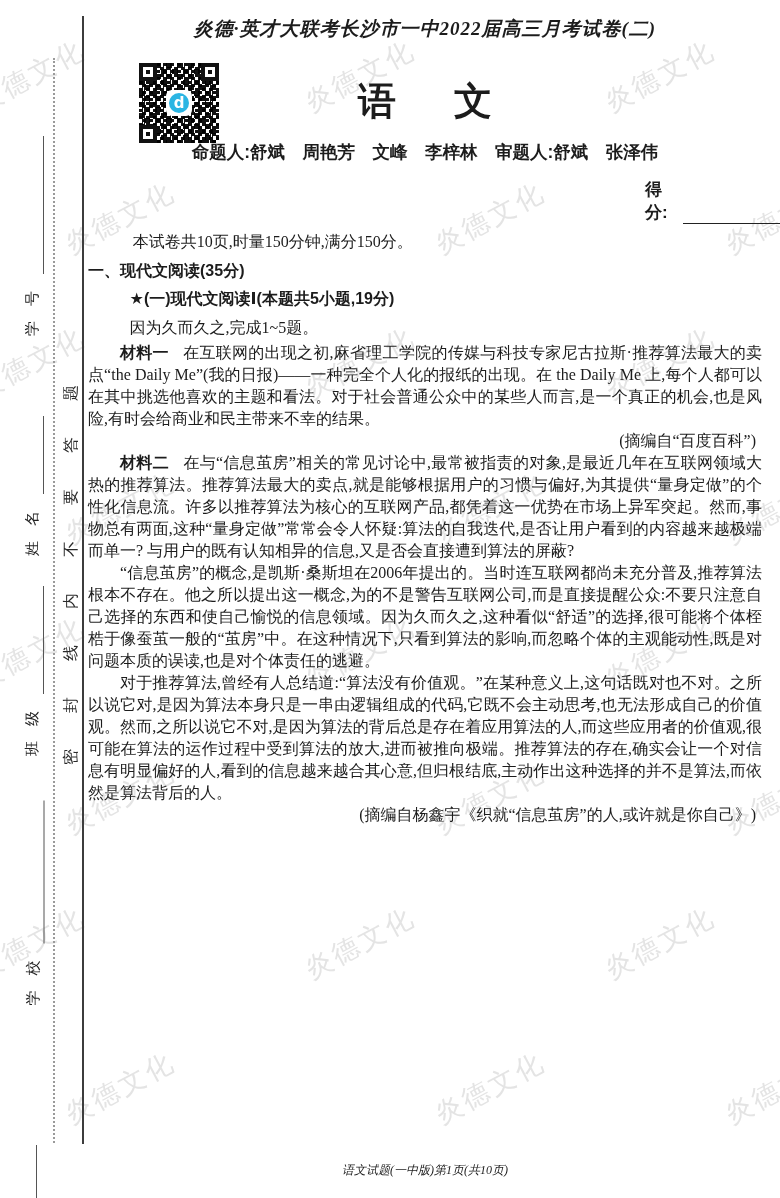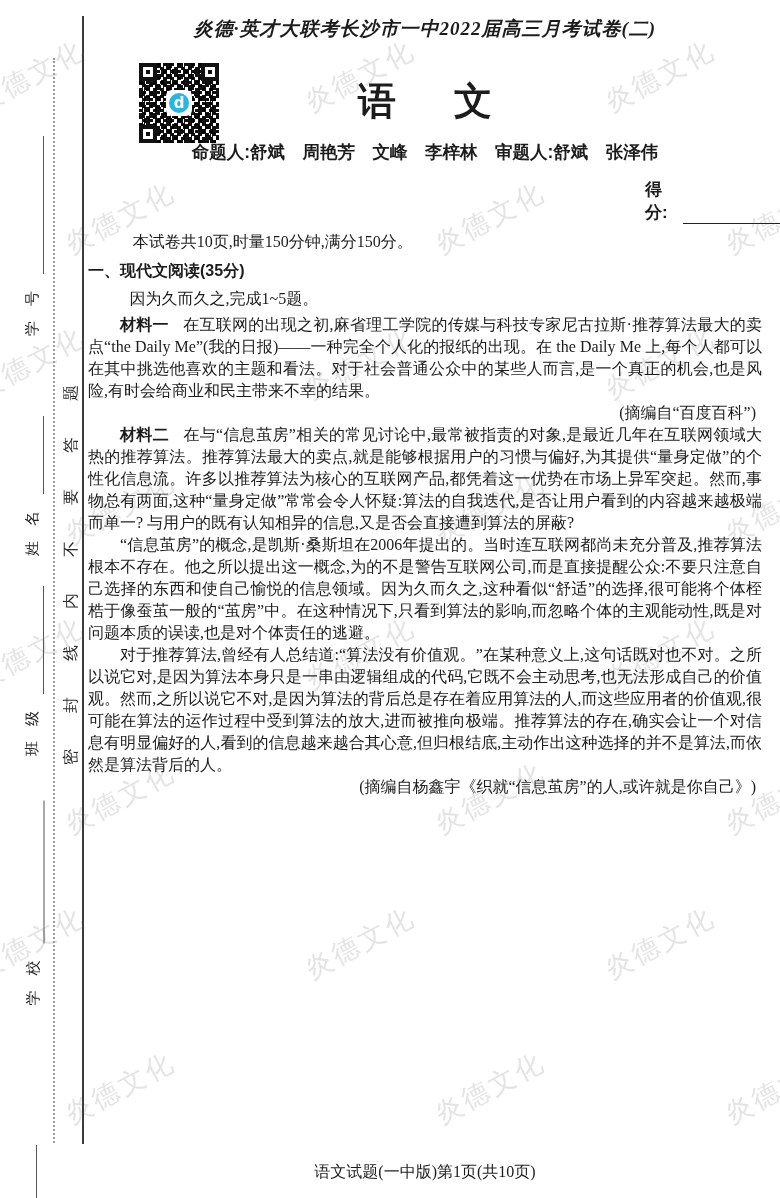"★(一)现代文阅读Ⅰ(本题共5小题,19分)" p.hline { html: none -> <p>★(一)现代文阅读Ⅰ(本题共5小题,19分)</p> }
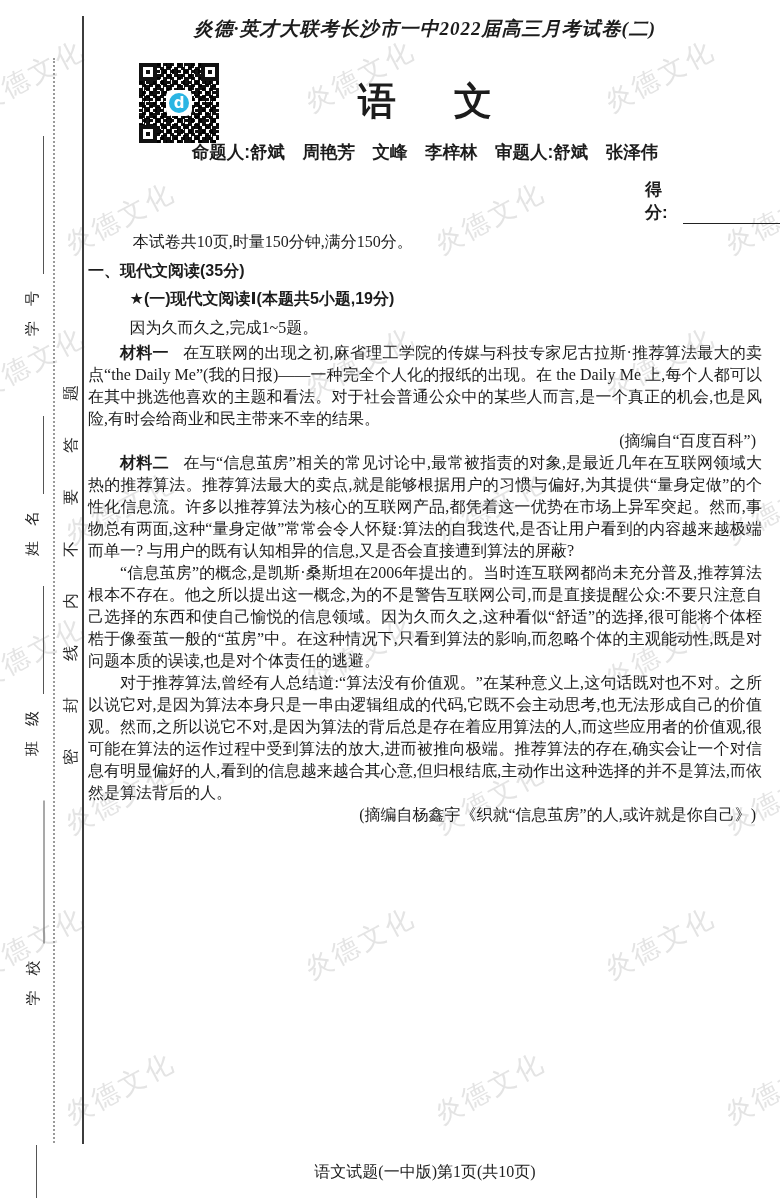"语文试题(一中版)第1页(共10页)" .footer { font-size: 16px -> 12px; font-style: none -> italic }
